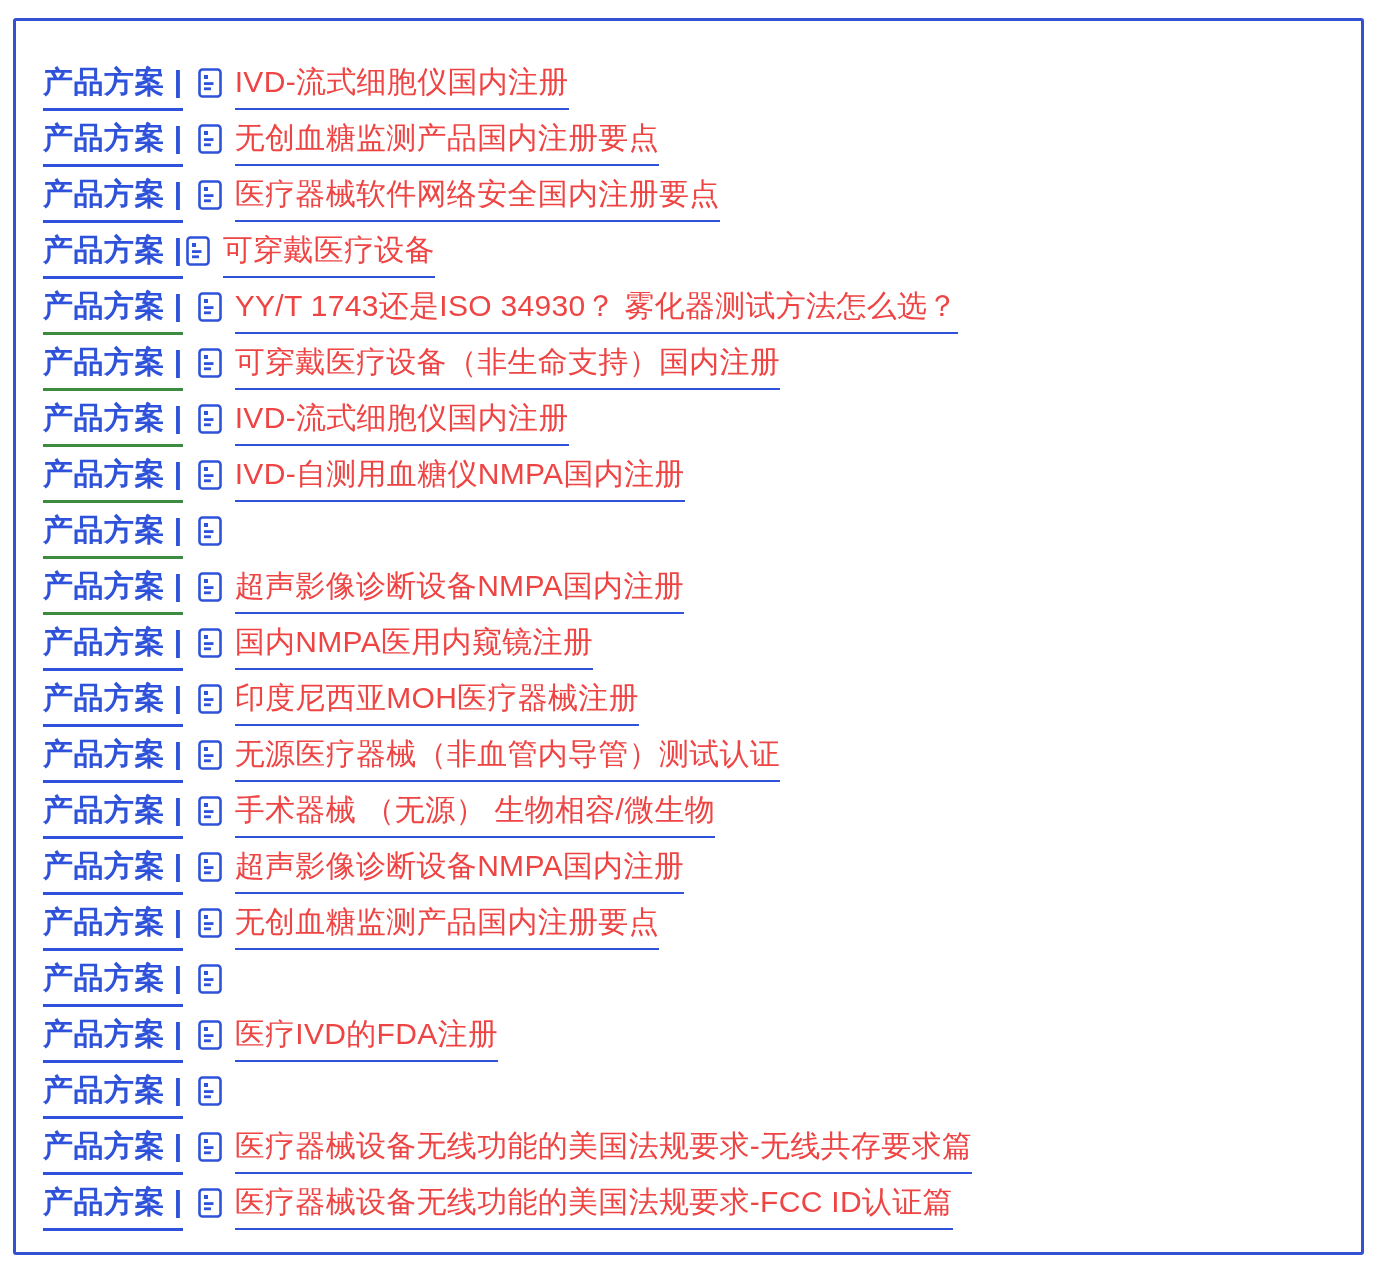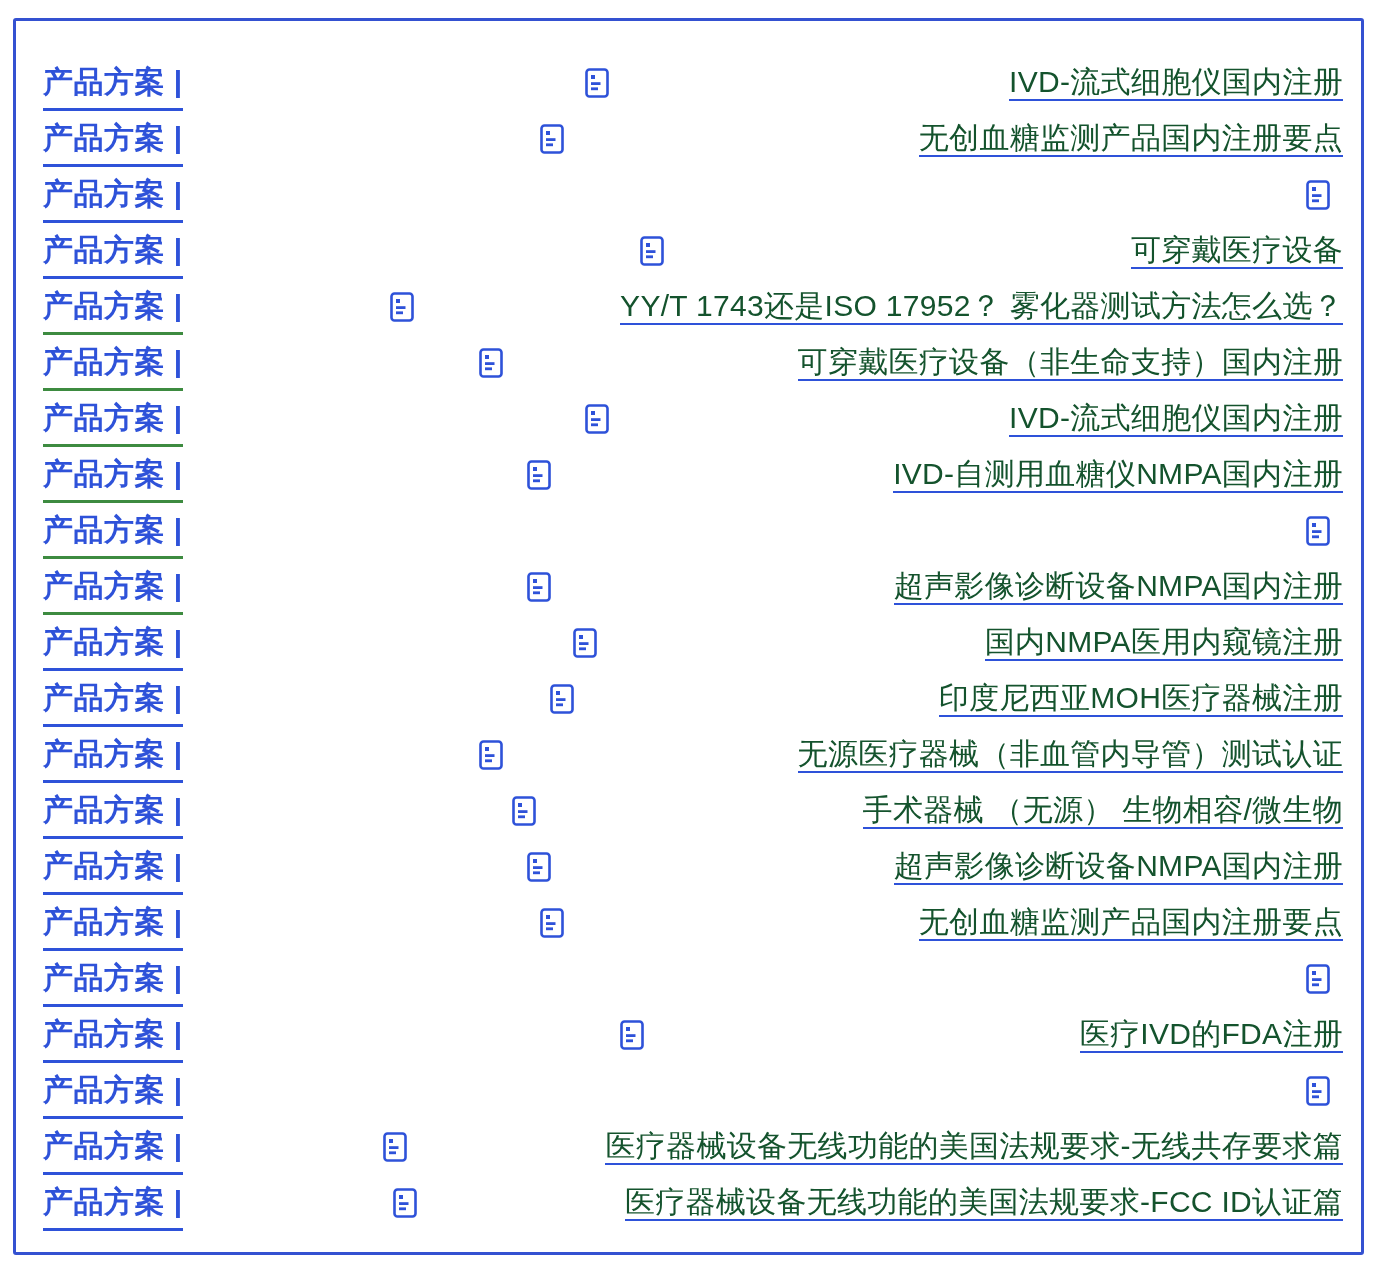"产品方案 |" .row { justify-content: space-between -> none }
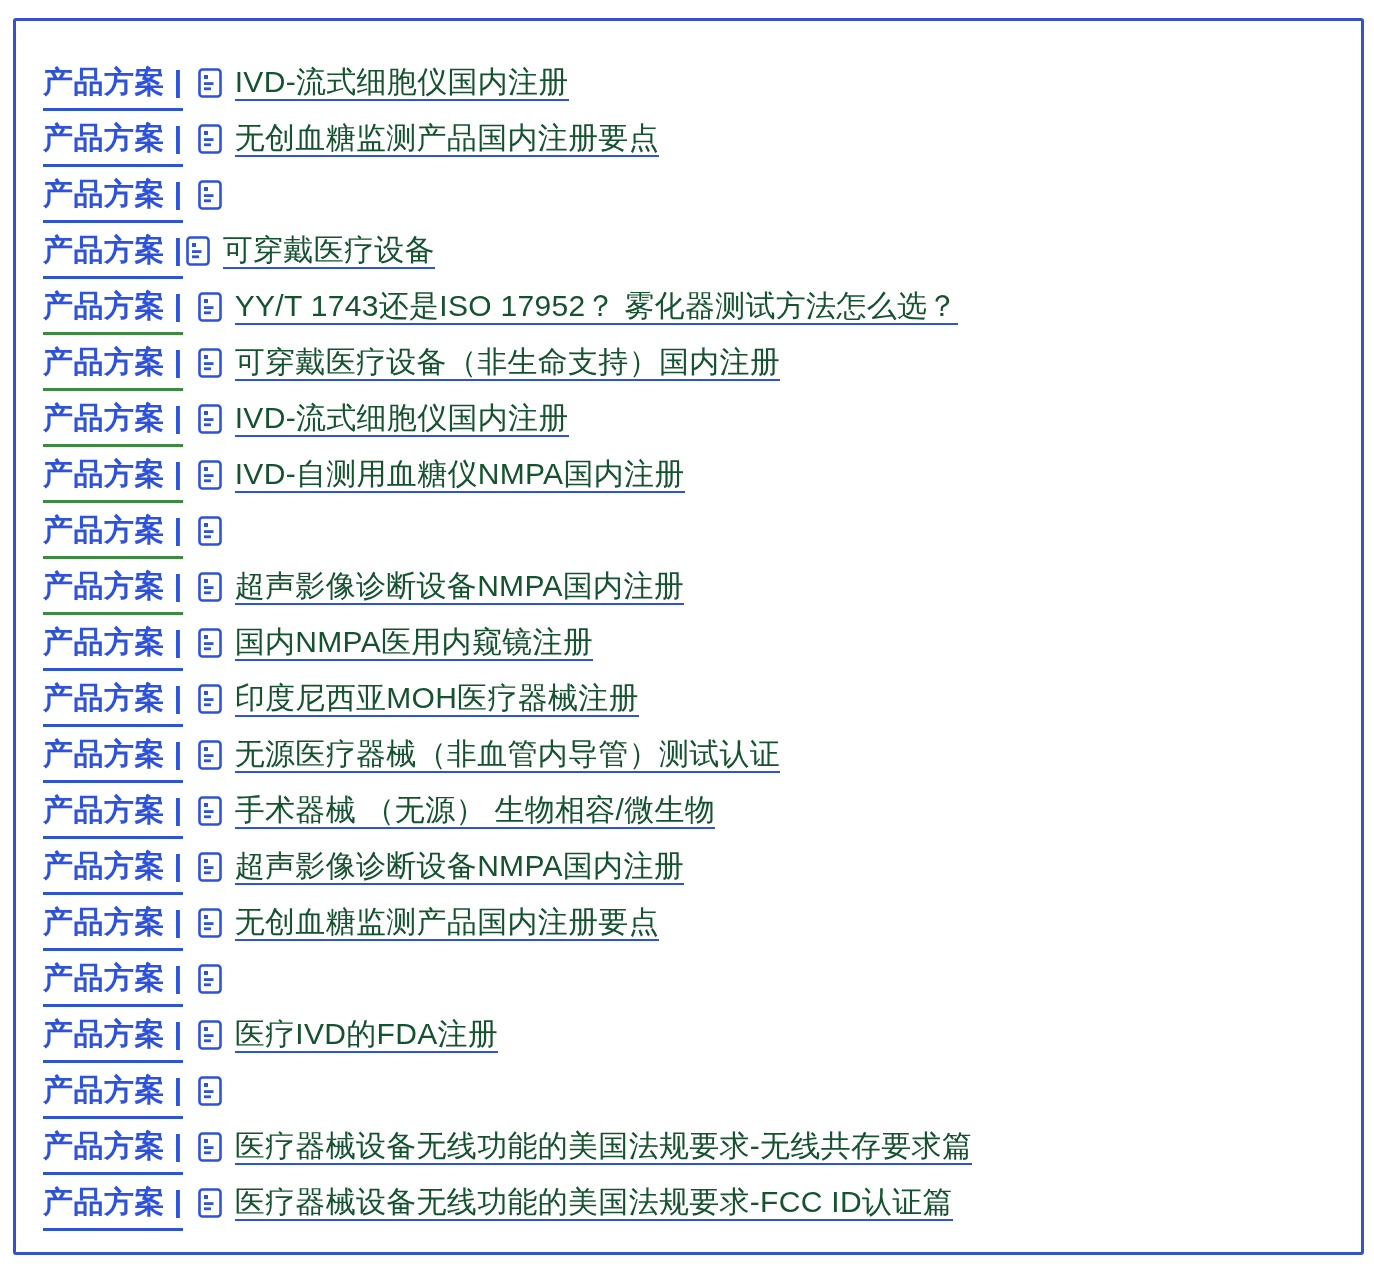"IVD-流式细胞仪国内注册" .link { color: #14532d -> #ef4444; padding-bottom: none -> 9px }
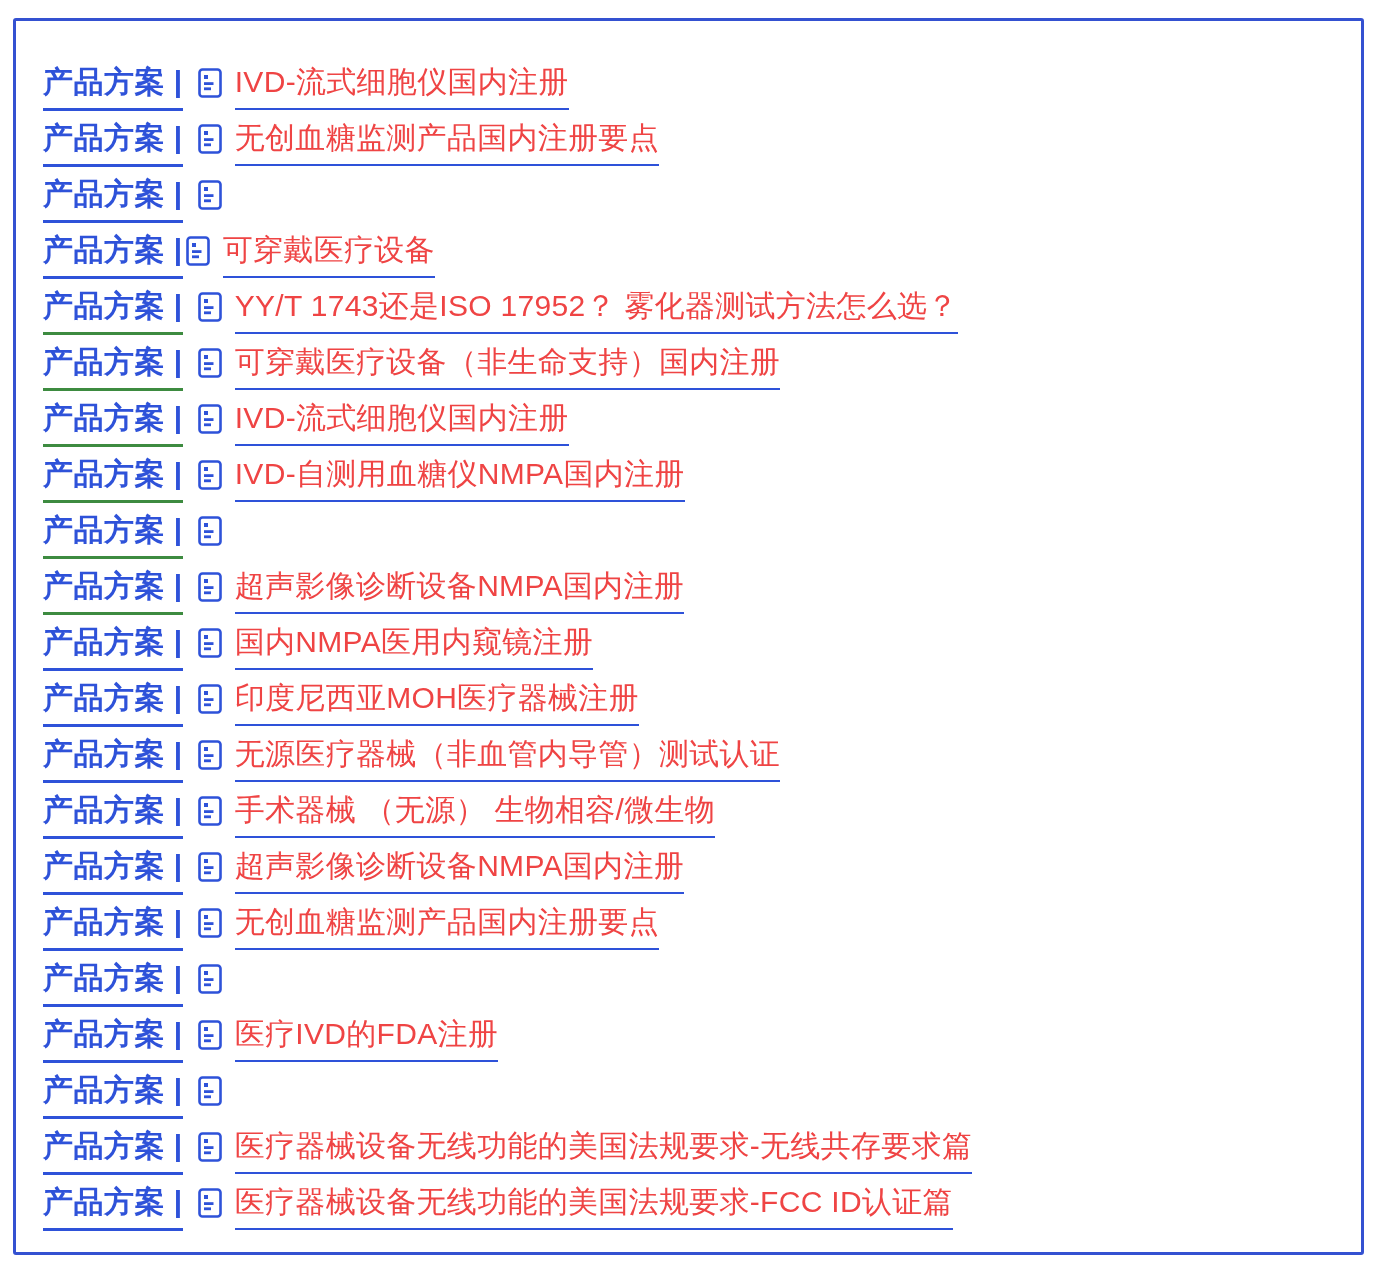"医疗器械软件网络安全国内注册要点" a.link { html: none -> <a>医疗器械软件网络安全国内注册要点</a> }
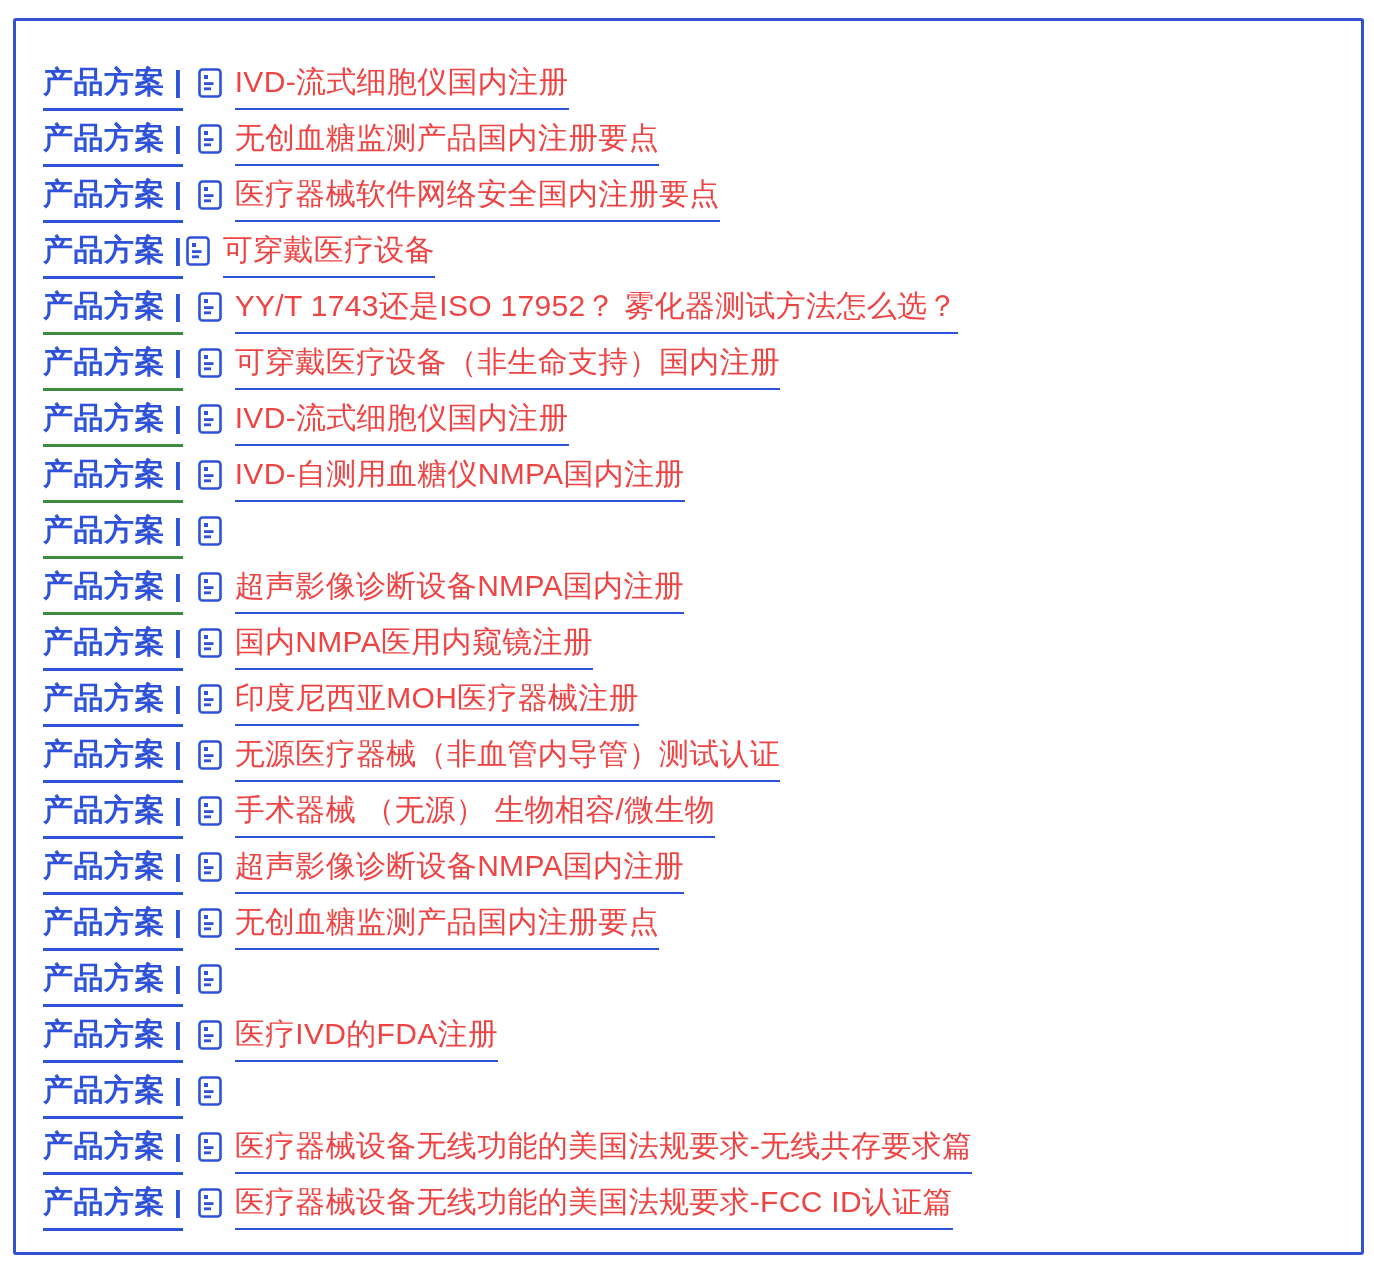"YY/T 1743还是ISO 17952？ 雾化器测试方法怎么选？" a.link { text: 17952 -> 34930 }
